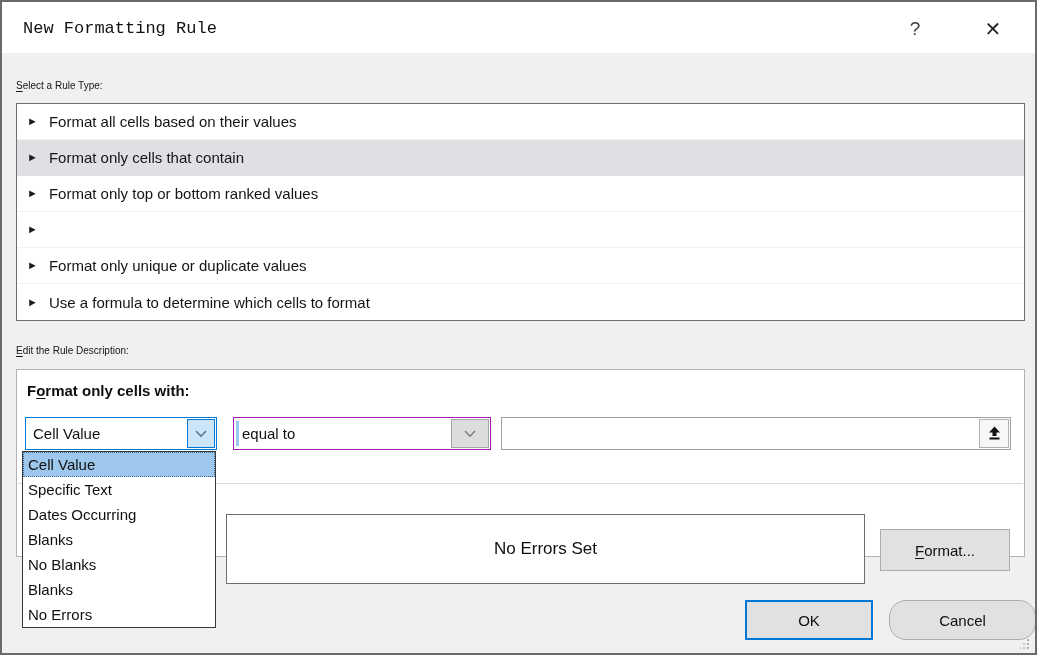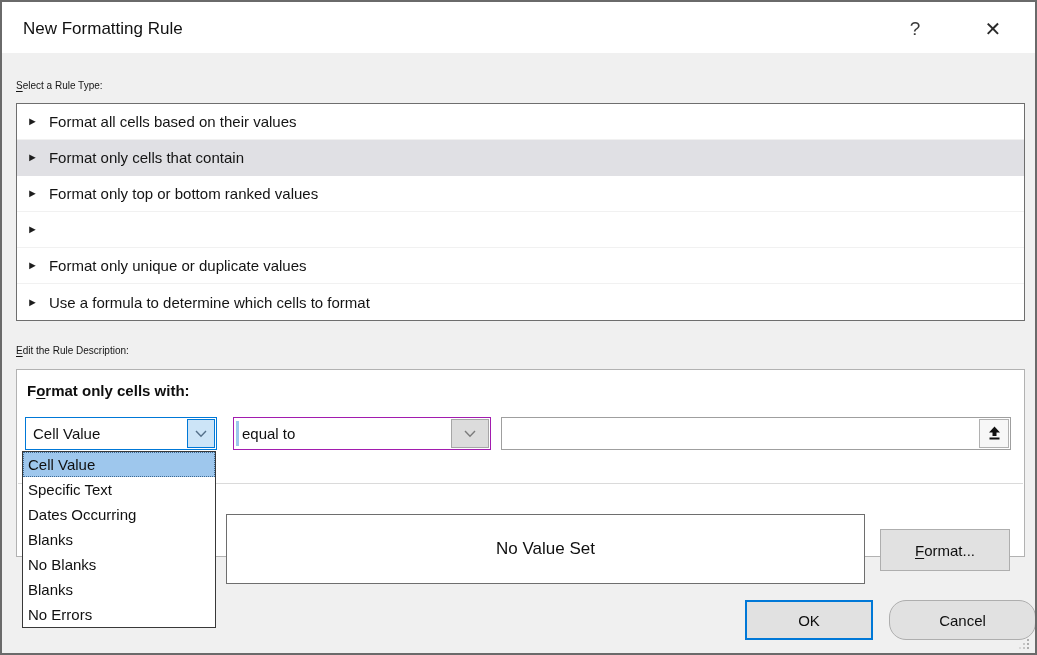"New Formatting Rule" .title { font-family: none -> Liberation Mono, monospace }
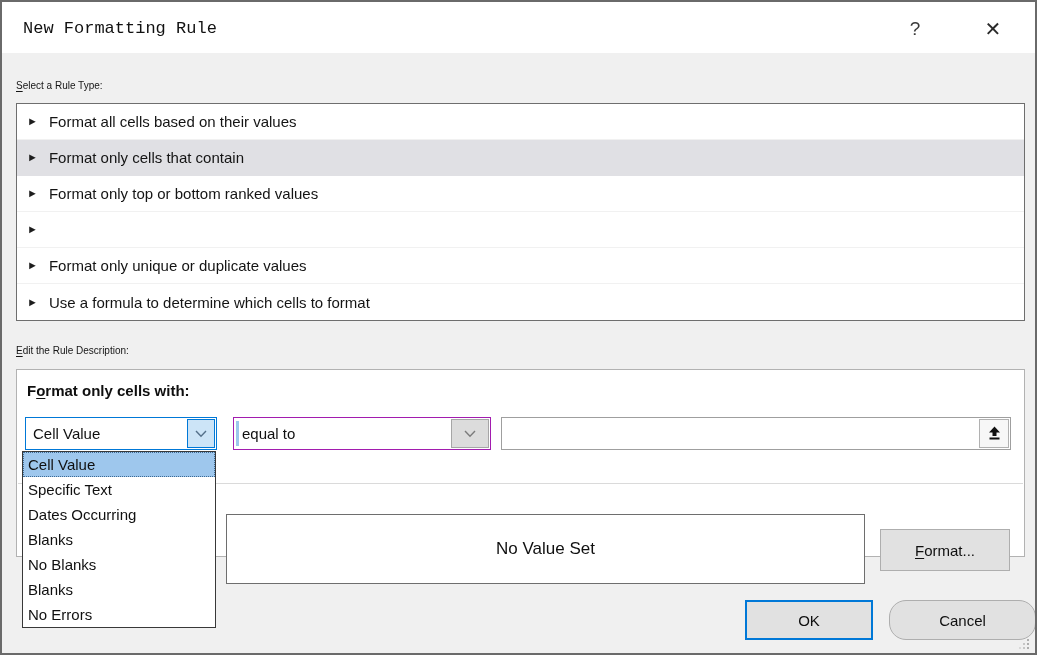"No Value Set" span { text: Value -> Errors }
